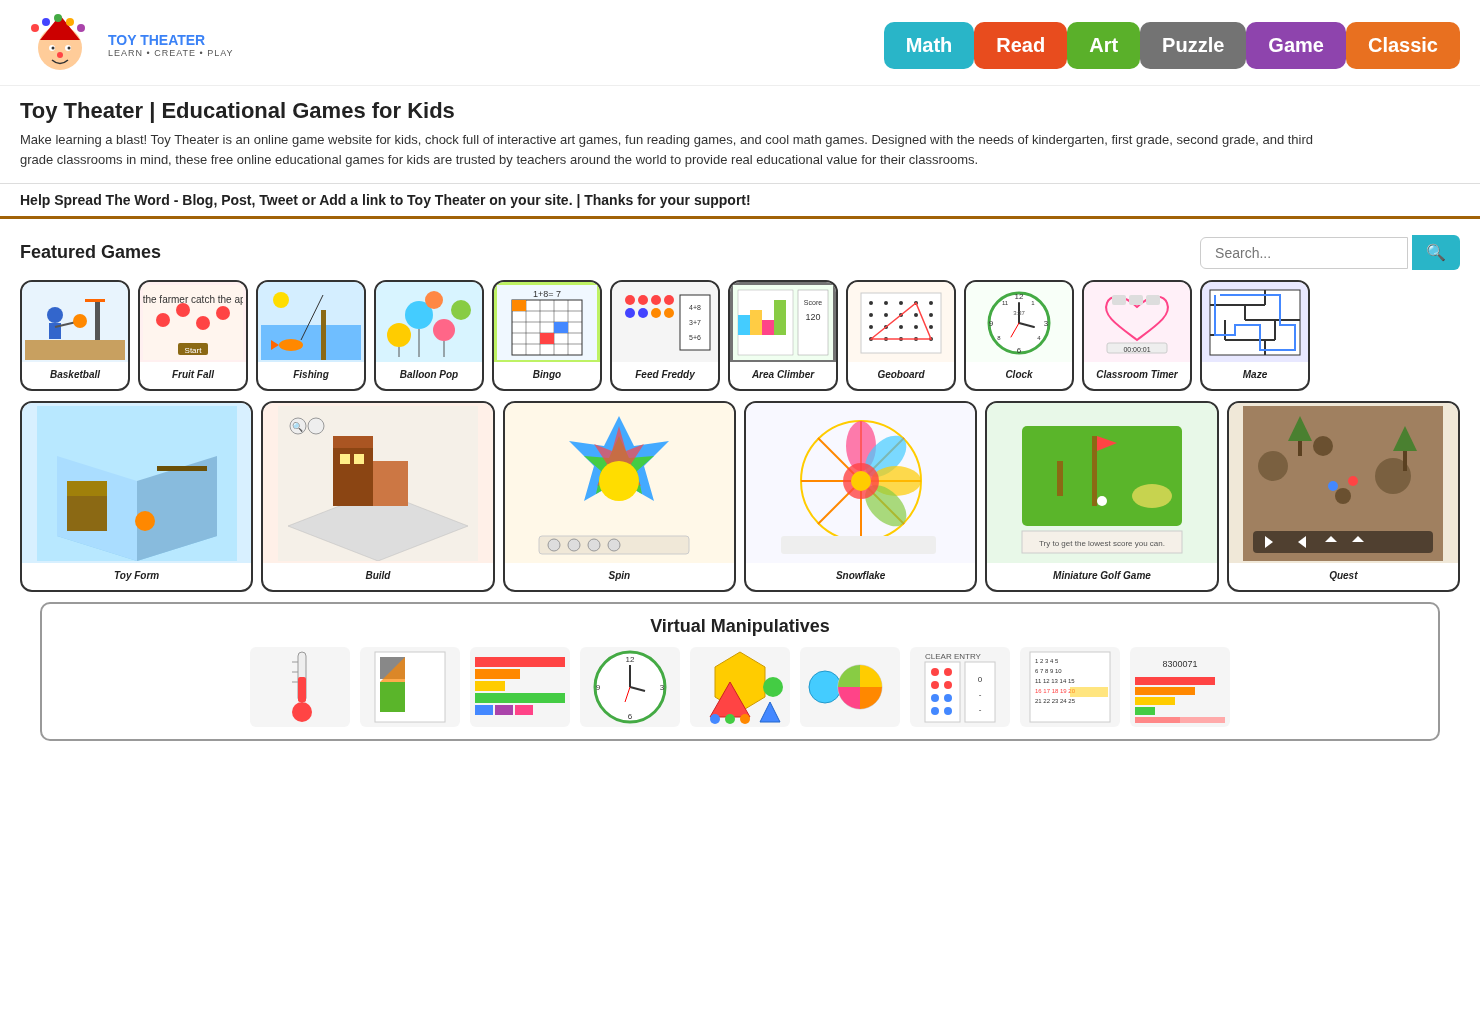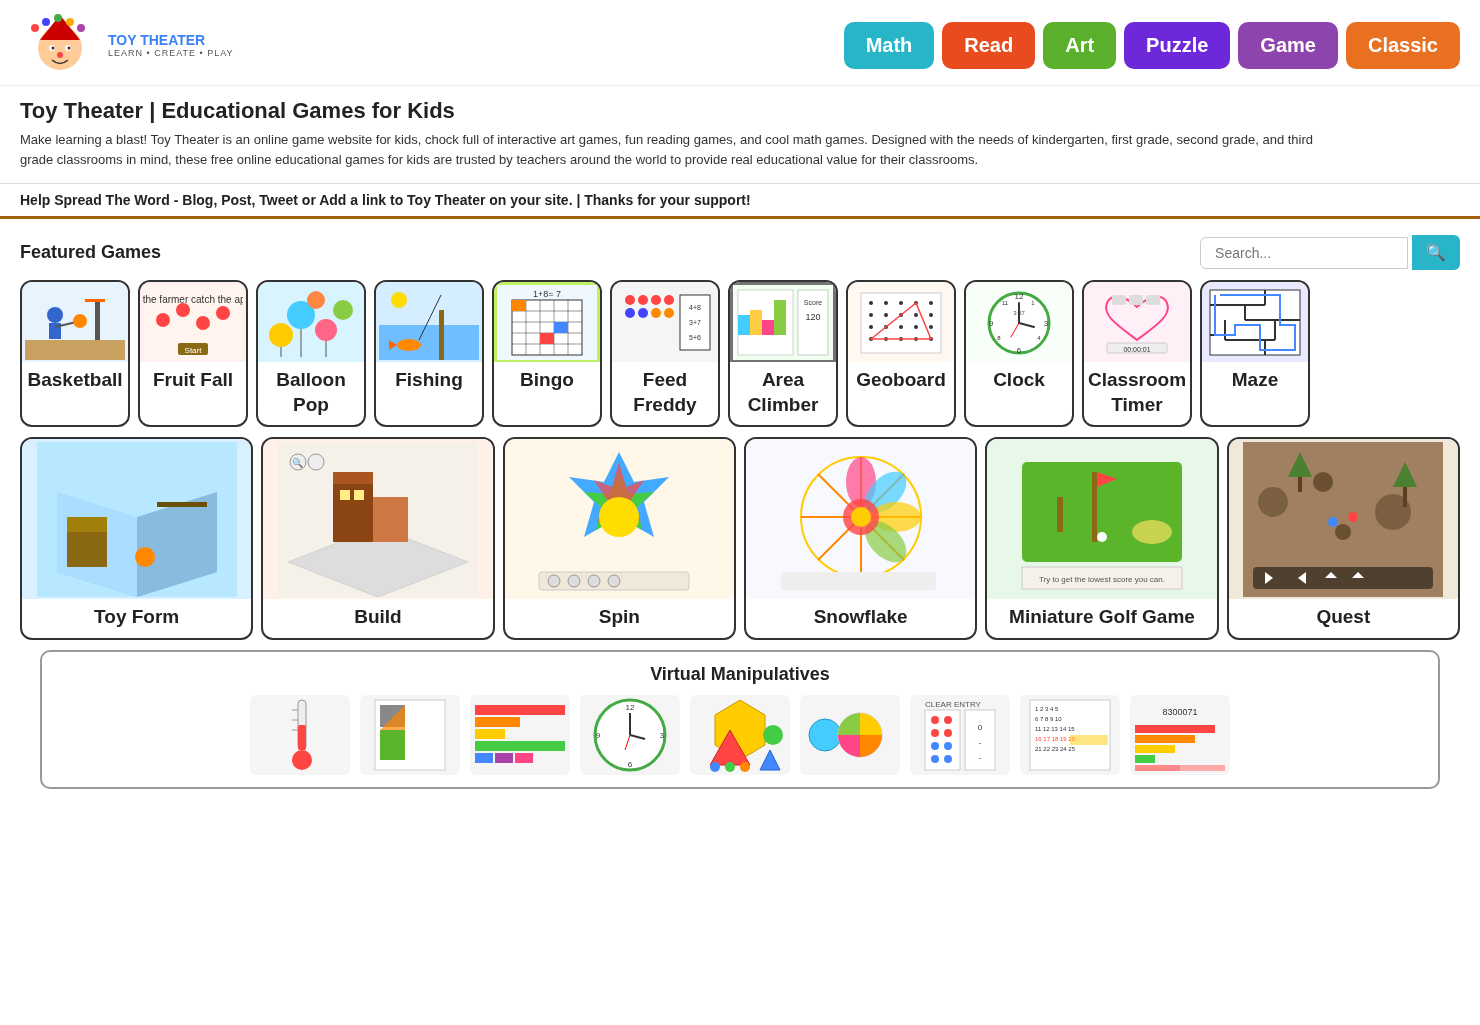"Math" #nav-buttons { gap: 8px -> none }
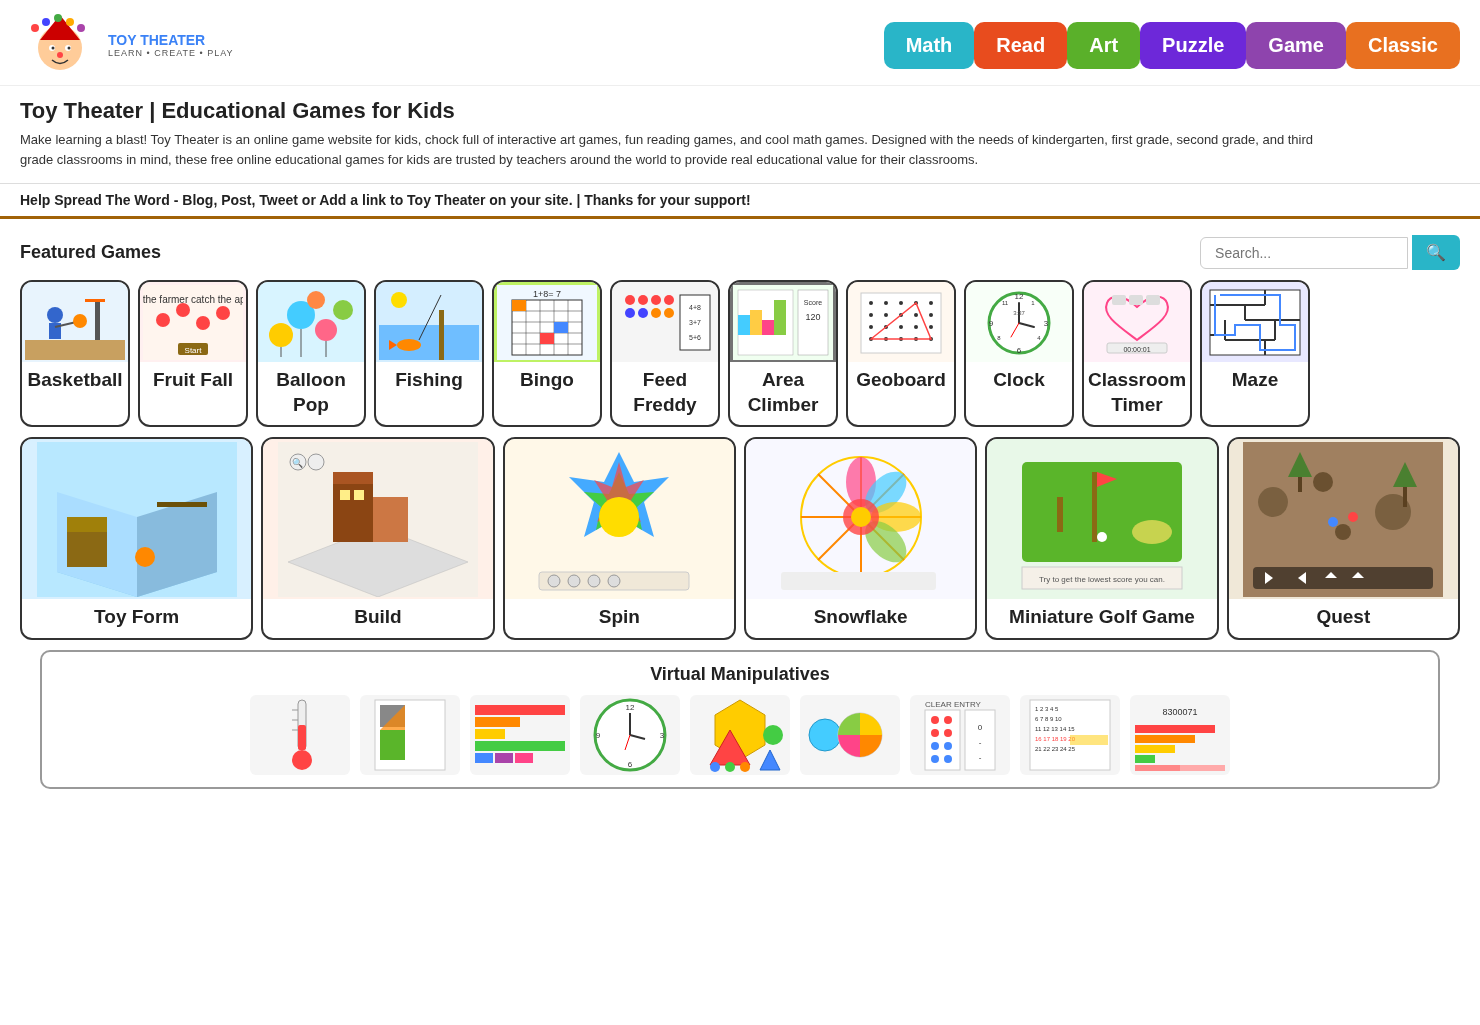"Puzzle" .nav-puzzle { background: #6d28d9 -> #737373 }
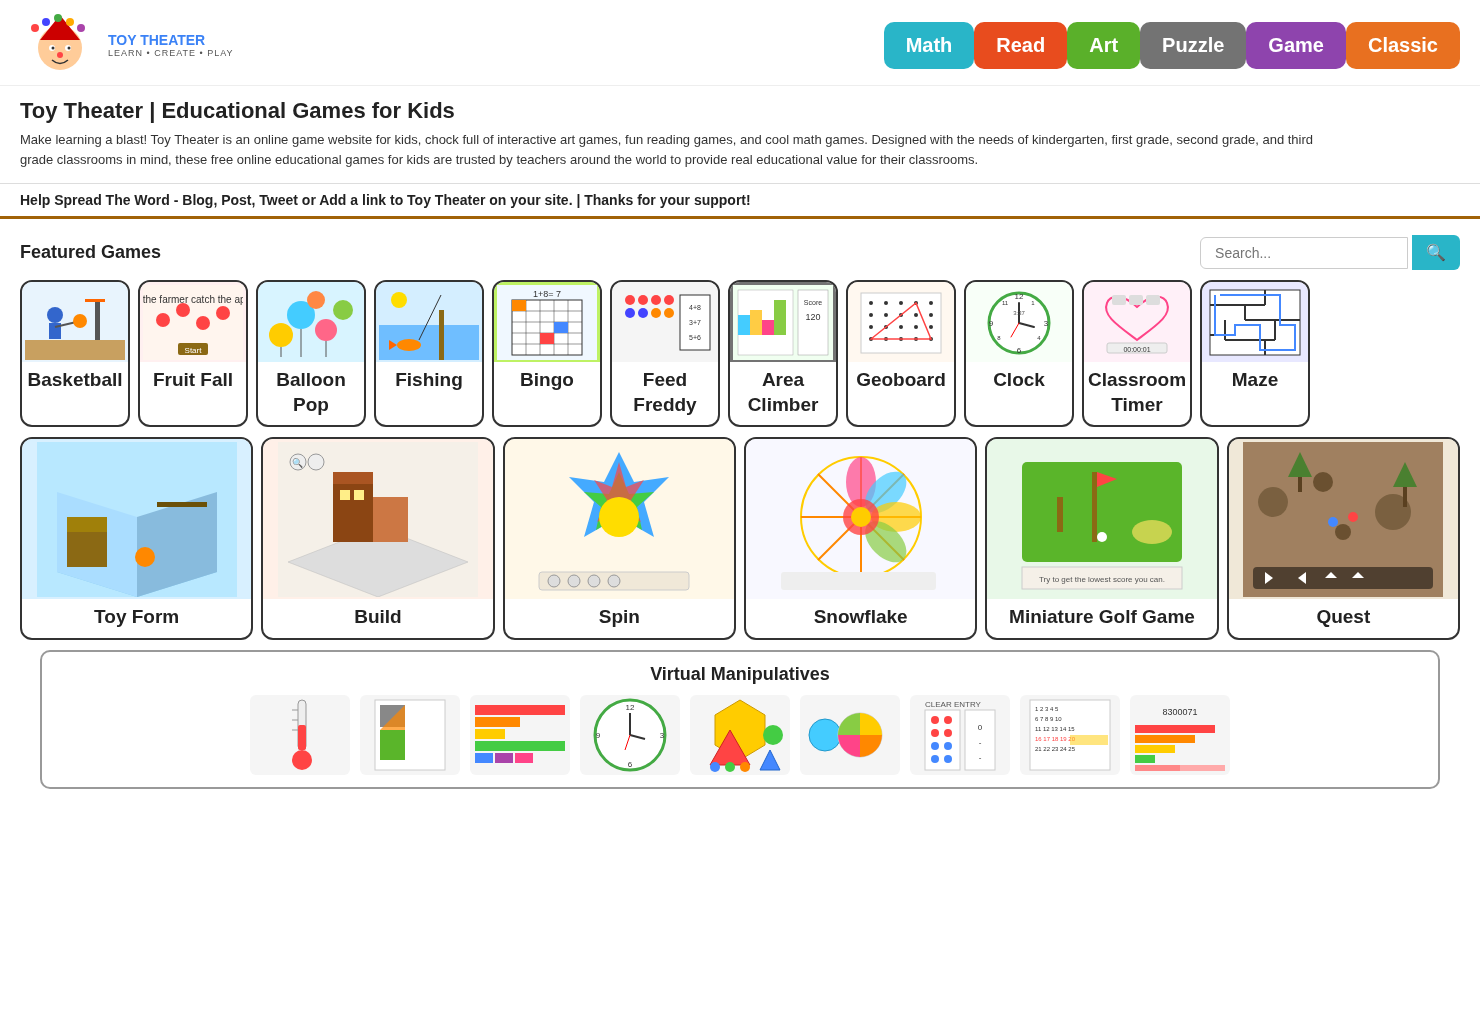"Basketball" .game-label { font-size: 19px -> 10px; font-style: none -> italic }
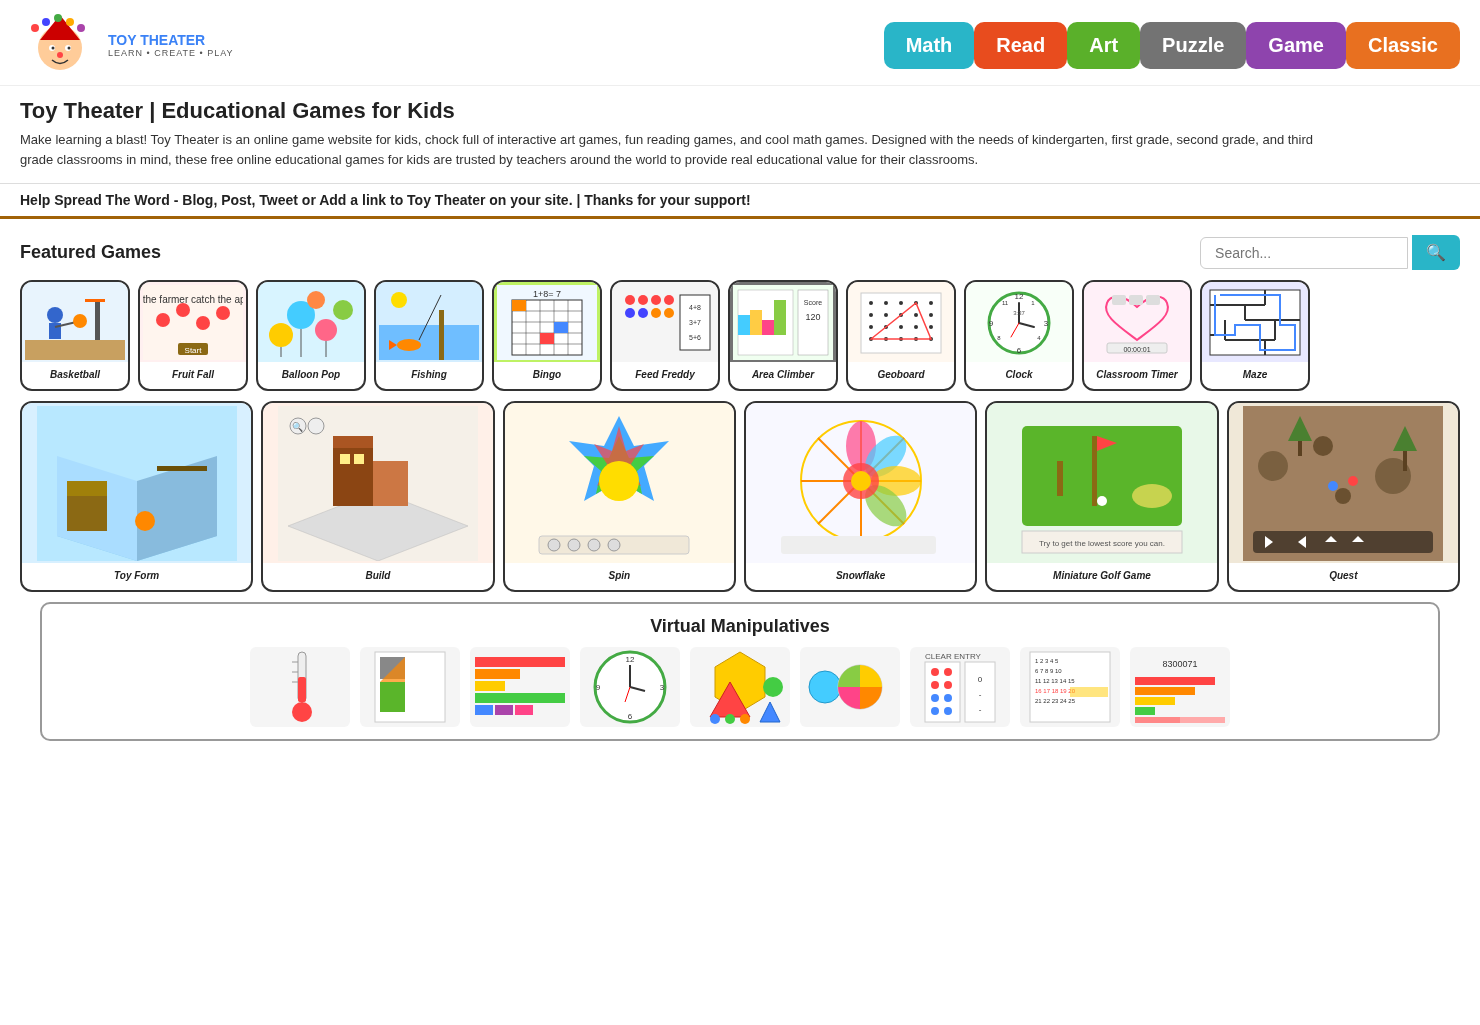"Balloon Pop" div.game-card { order: before "Fishing" -> after "Fishing" }
